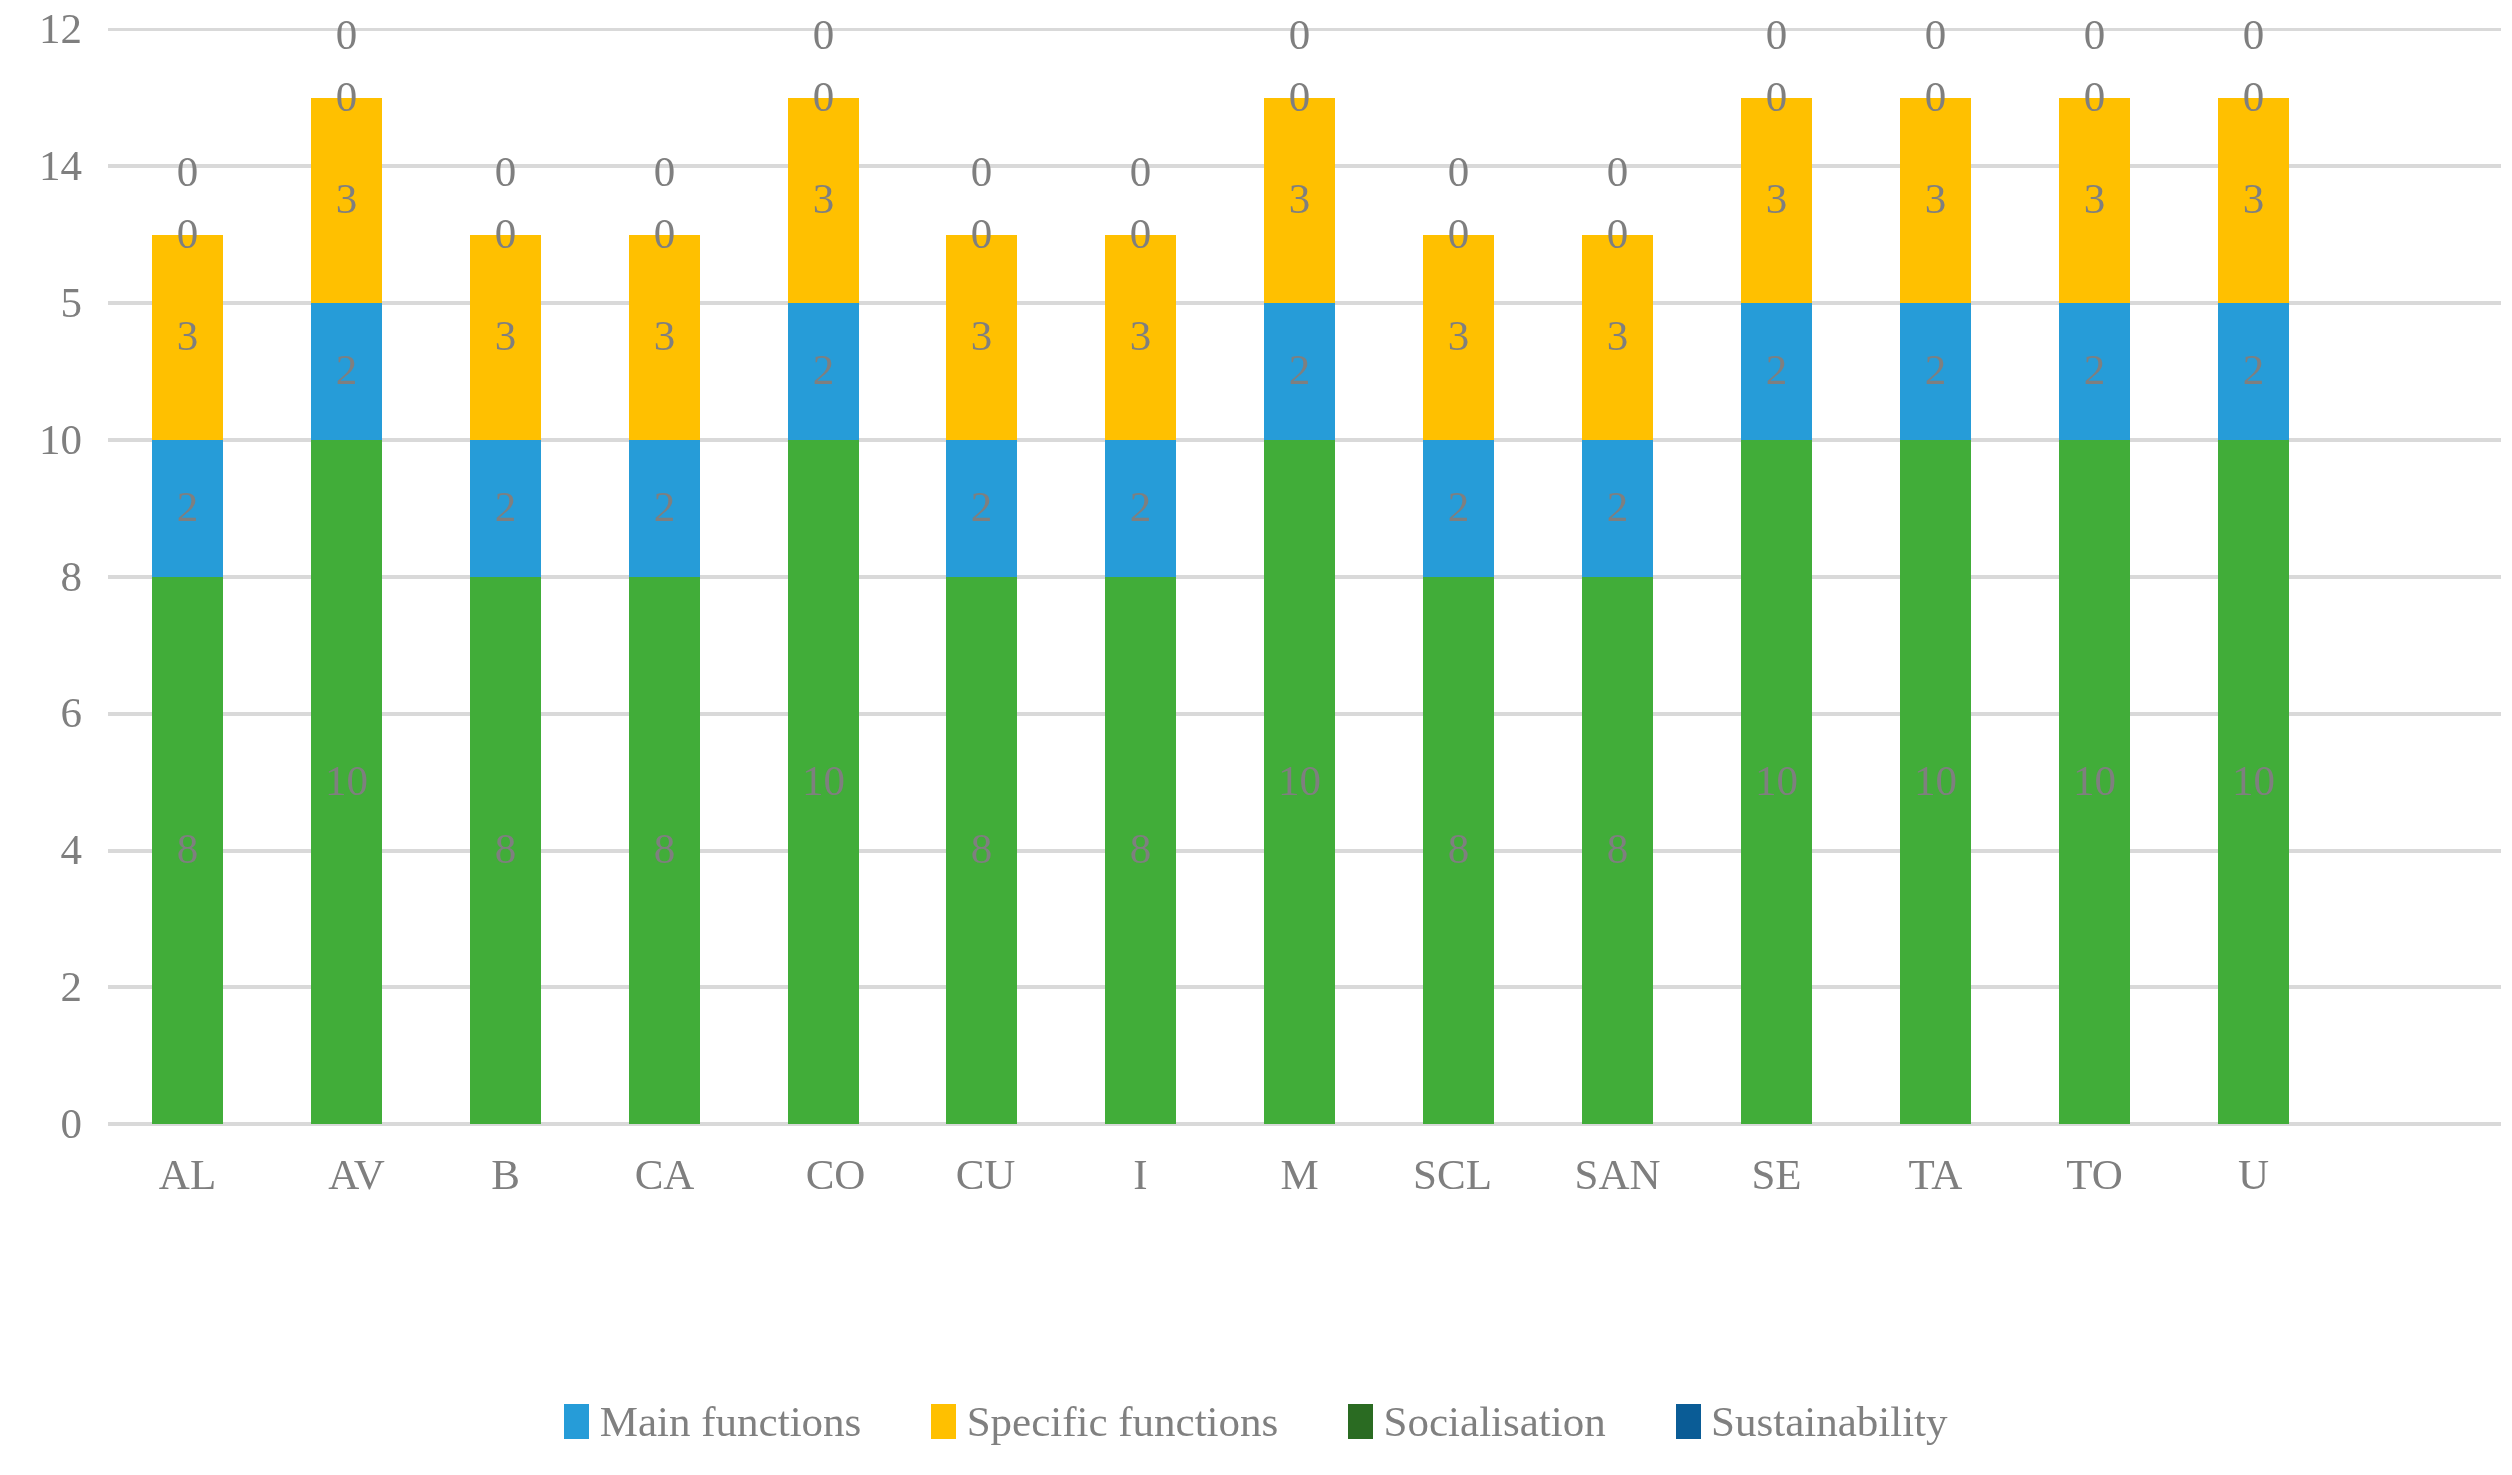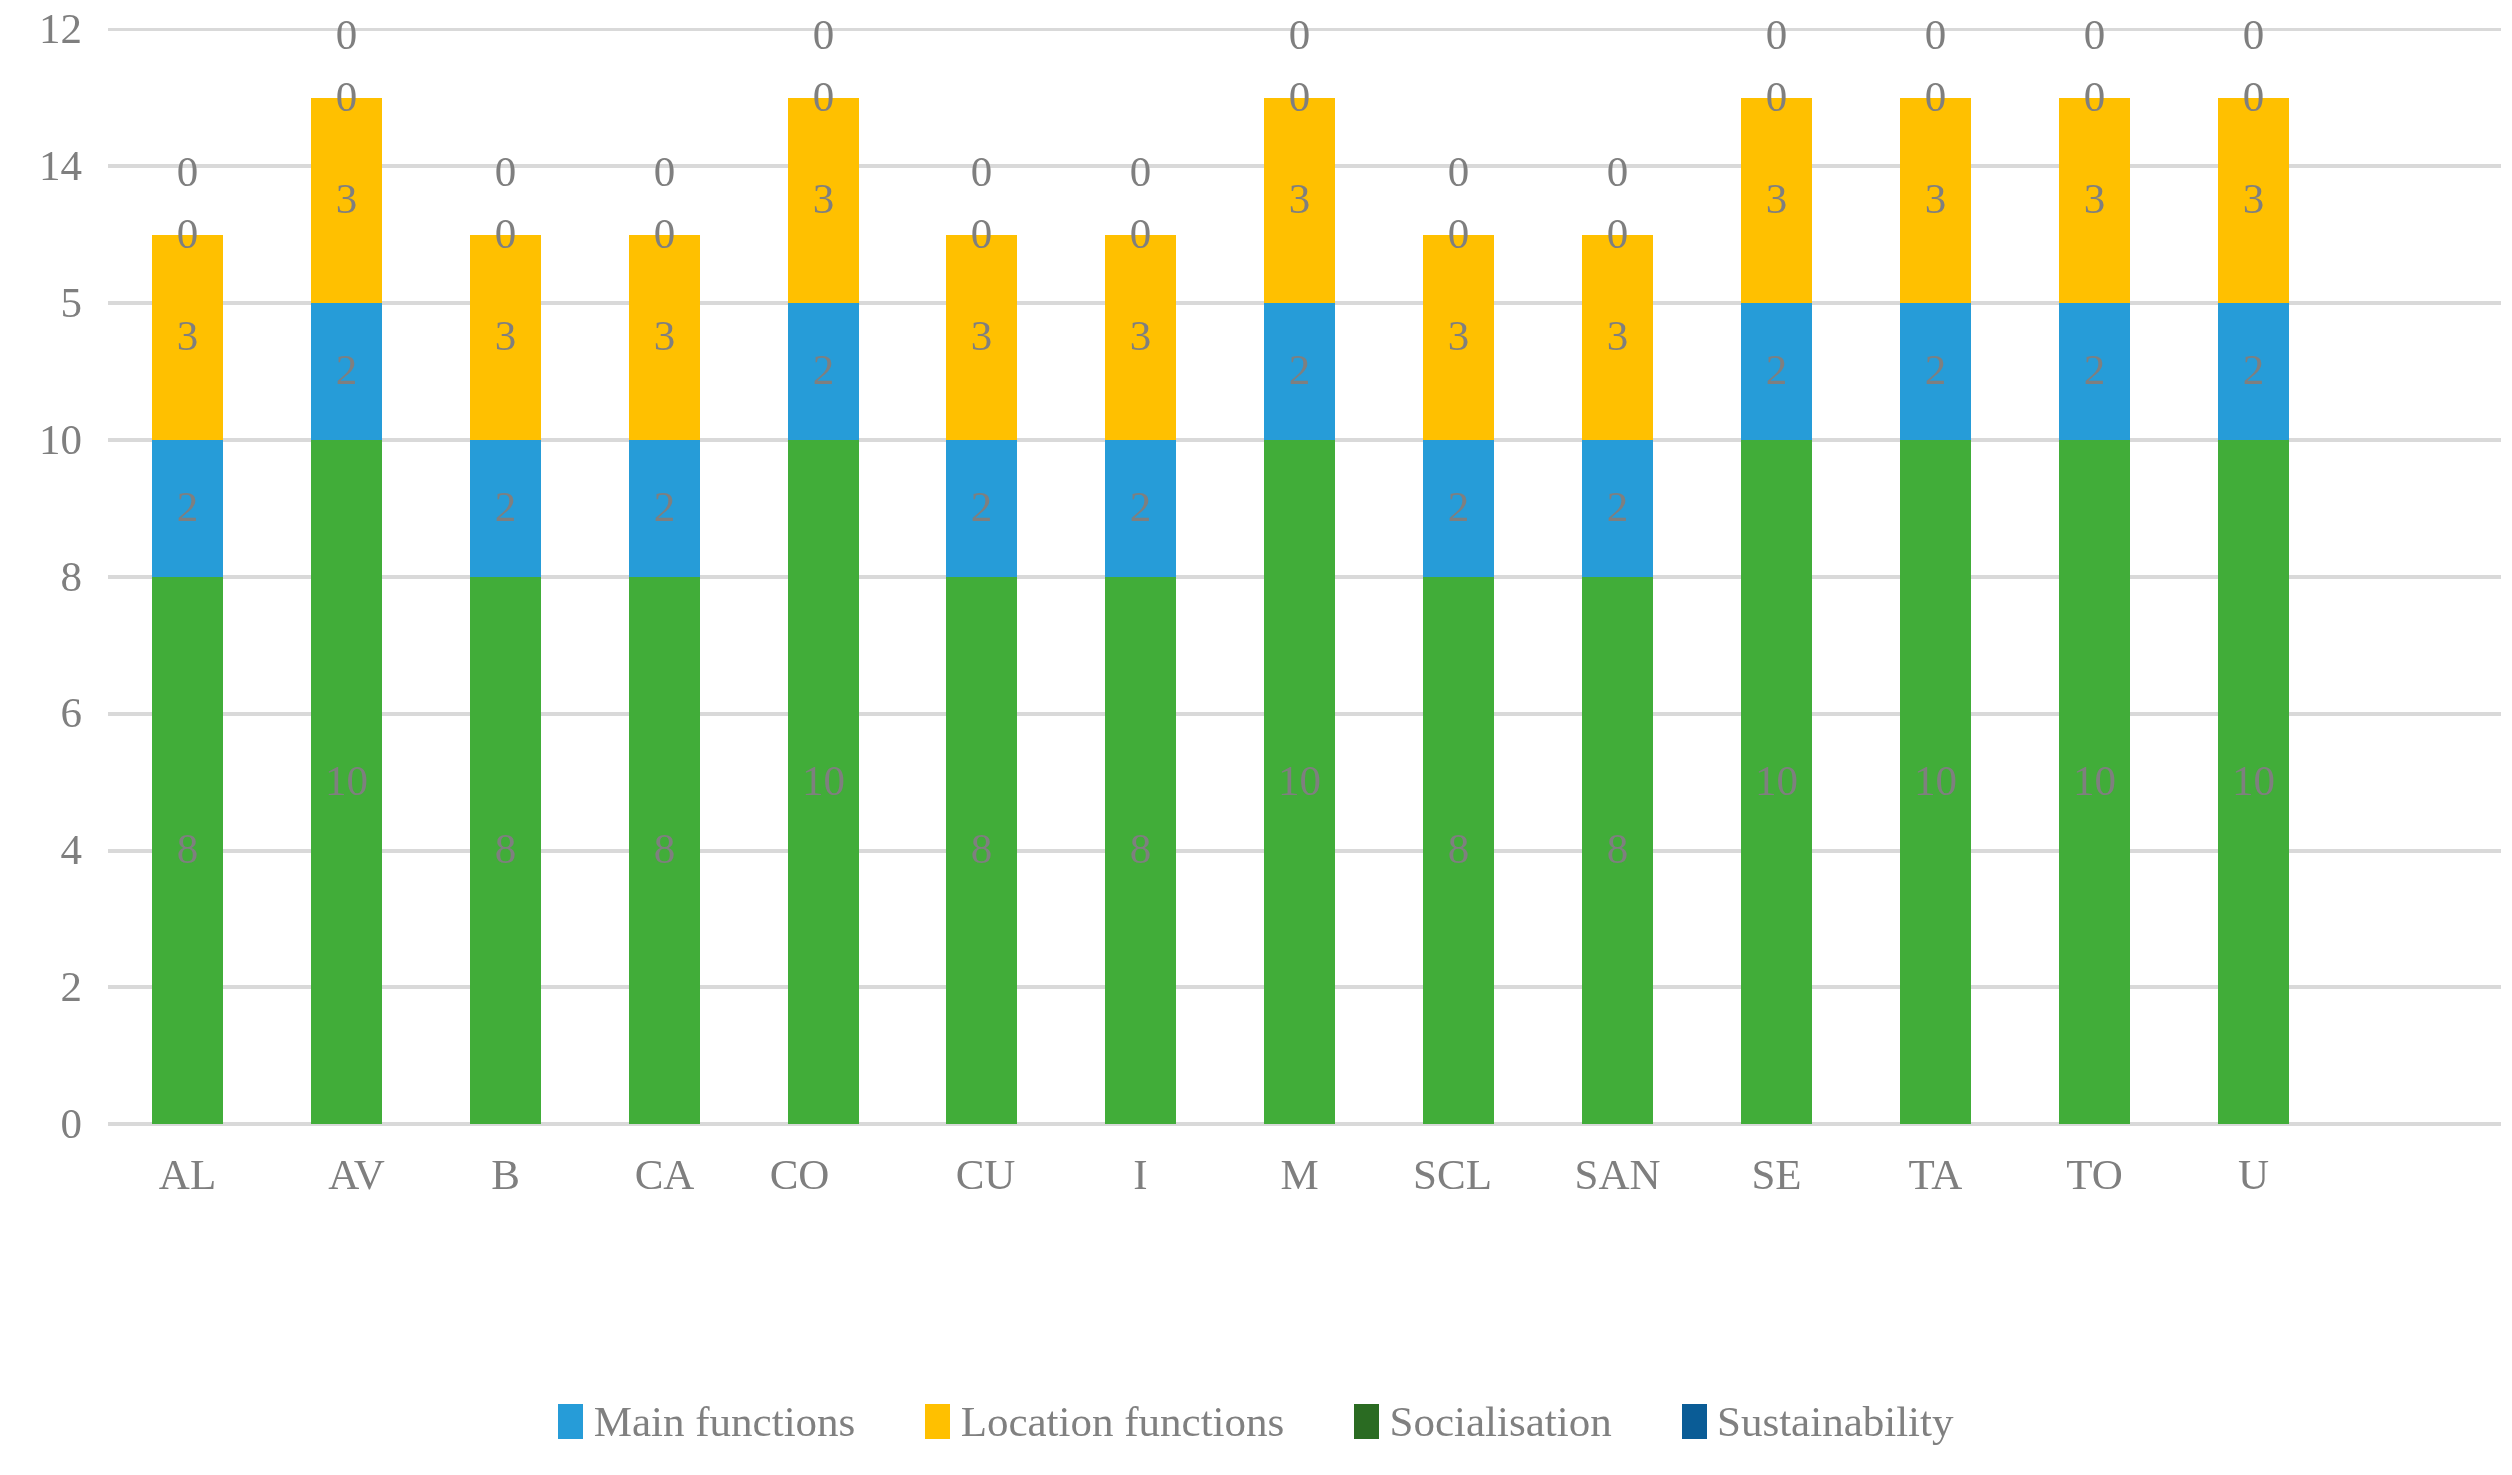"CO" div.x-tick-label { left: 612px -> 648px }
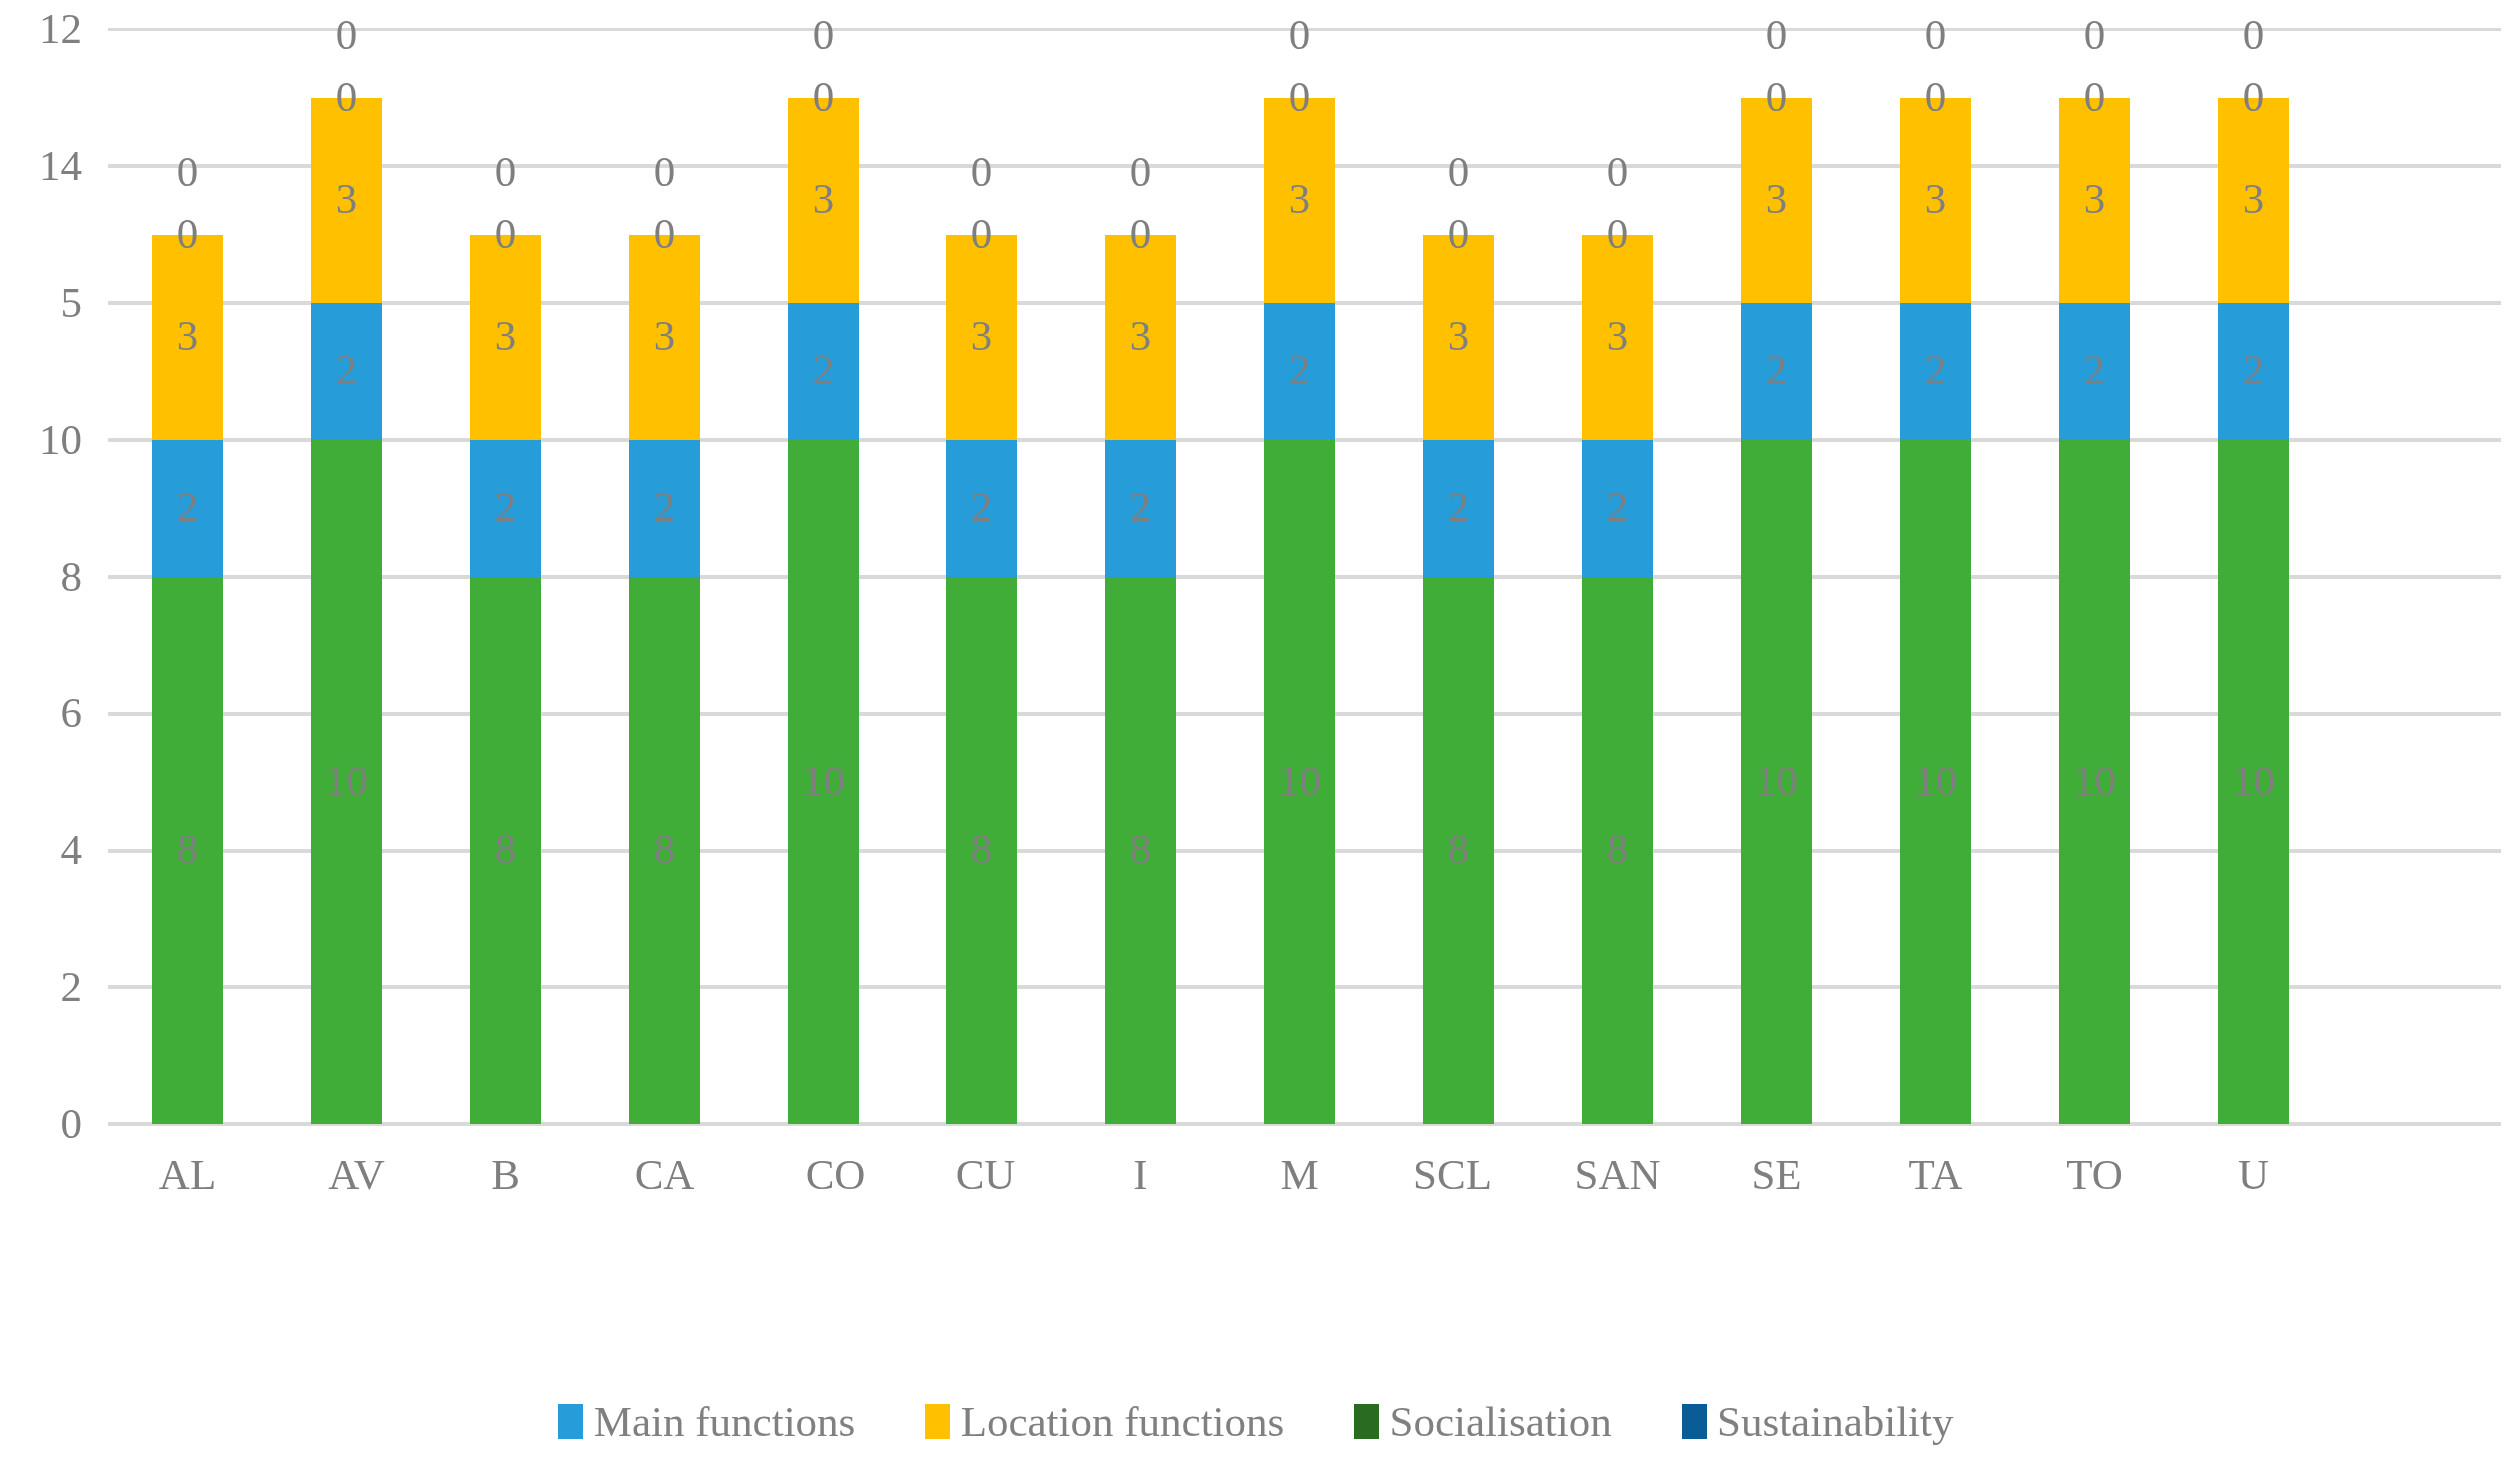"Location functions" span.legend-label { text: Location -> Specific }
